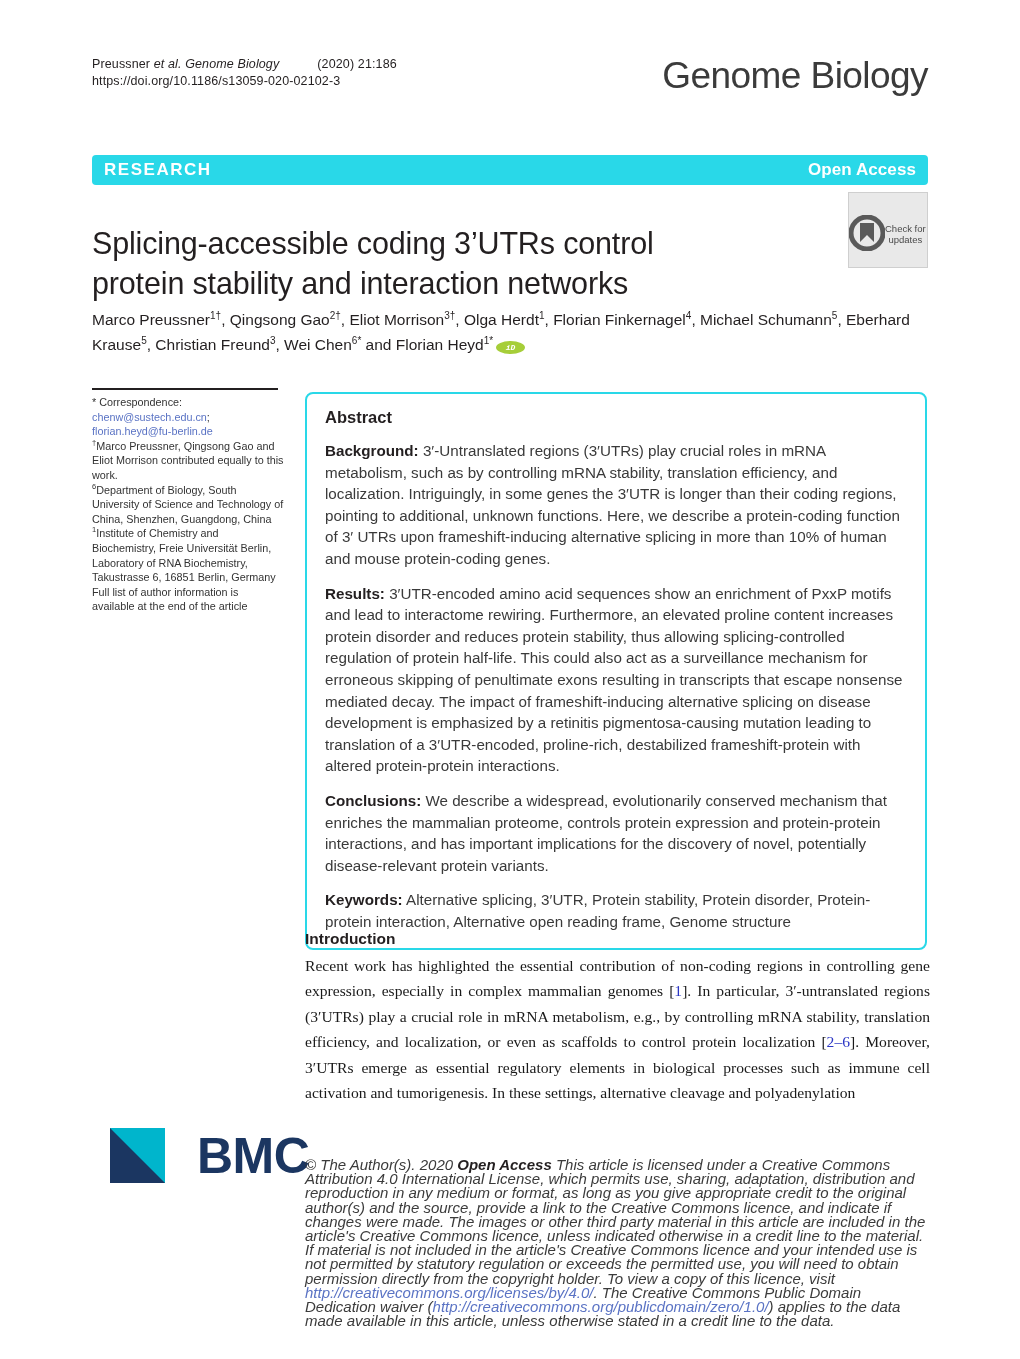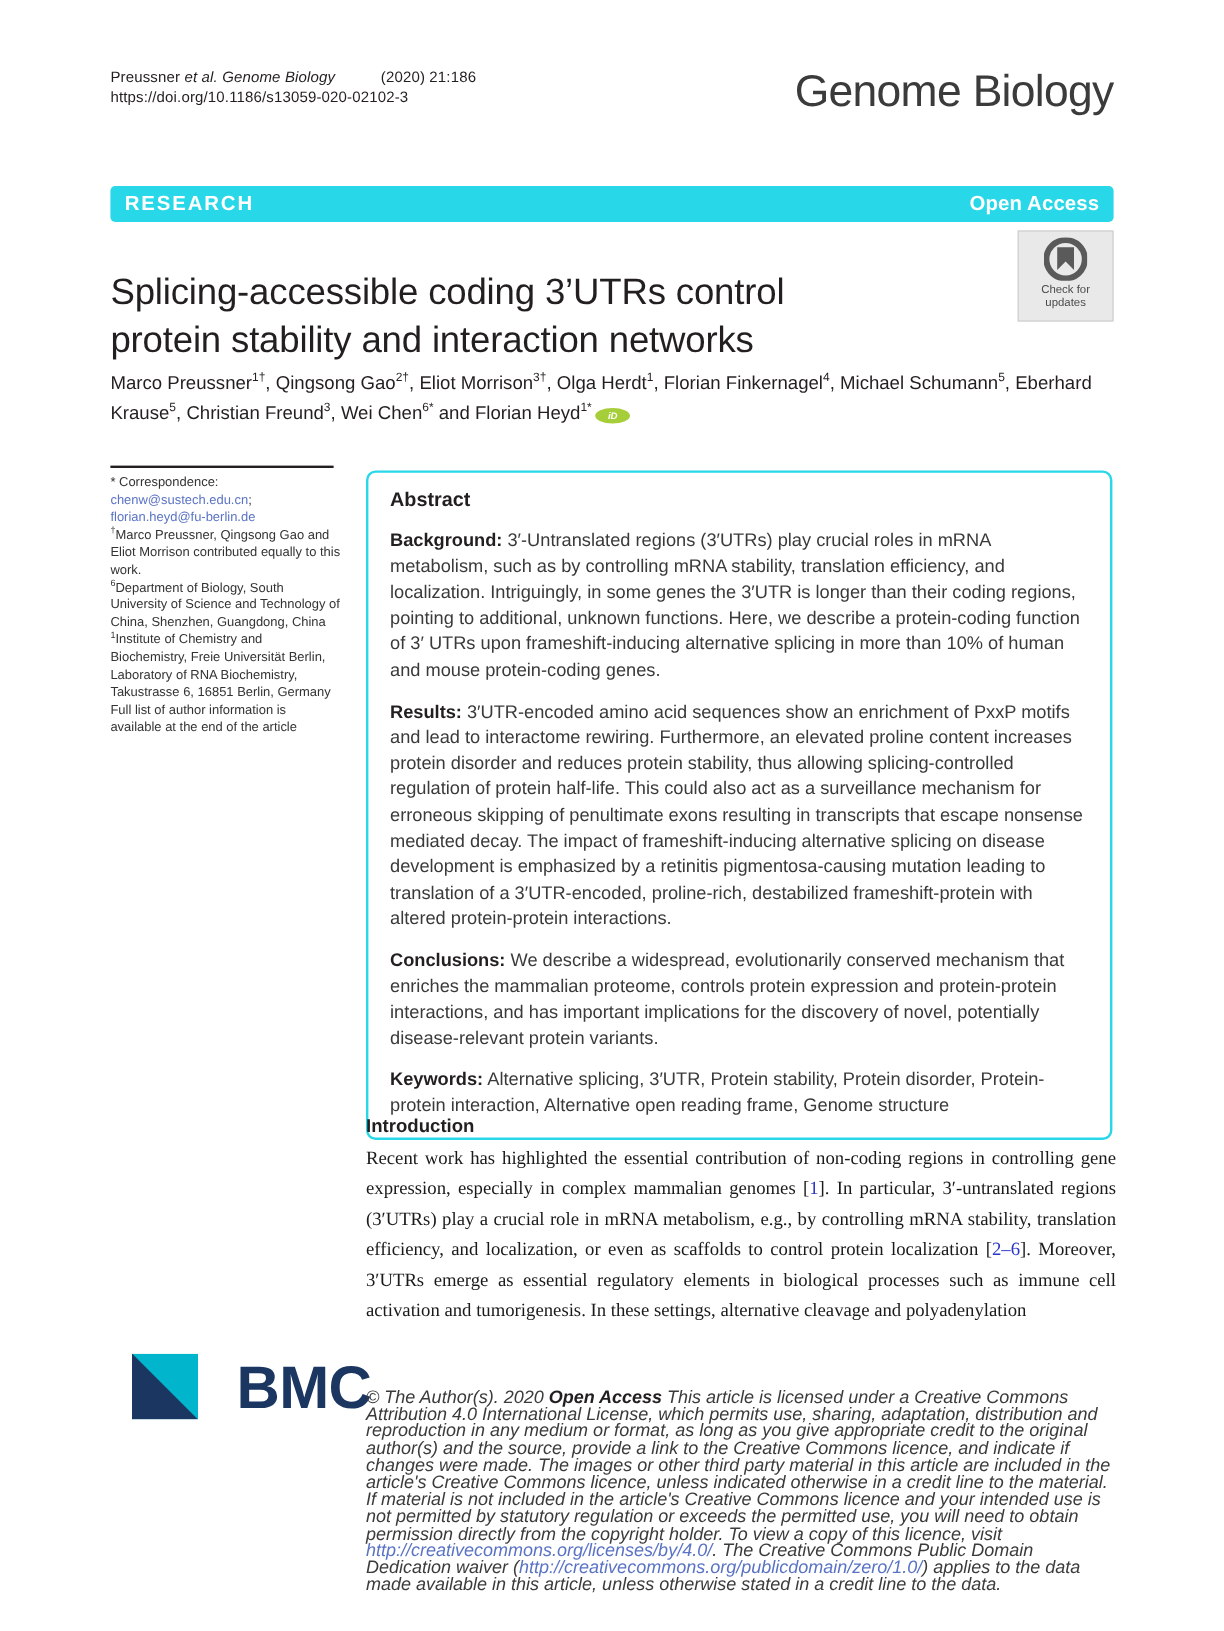"Check for" .crossmark { flex-direction: column -> row }
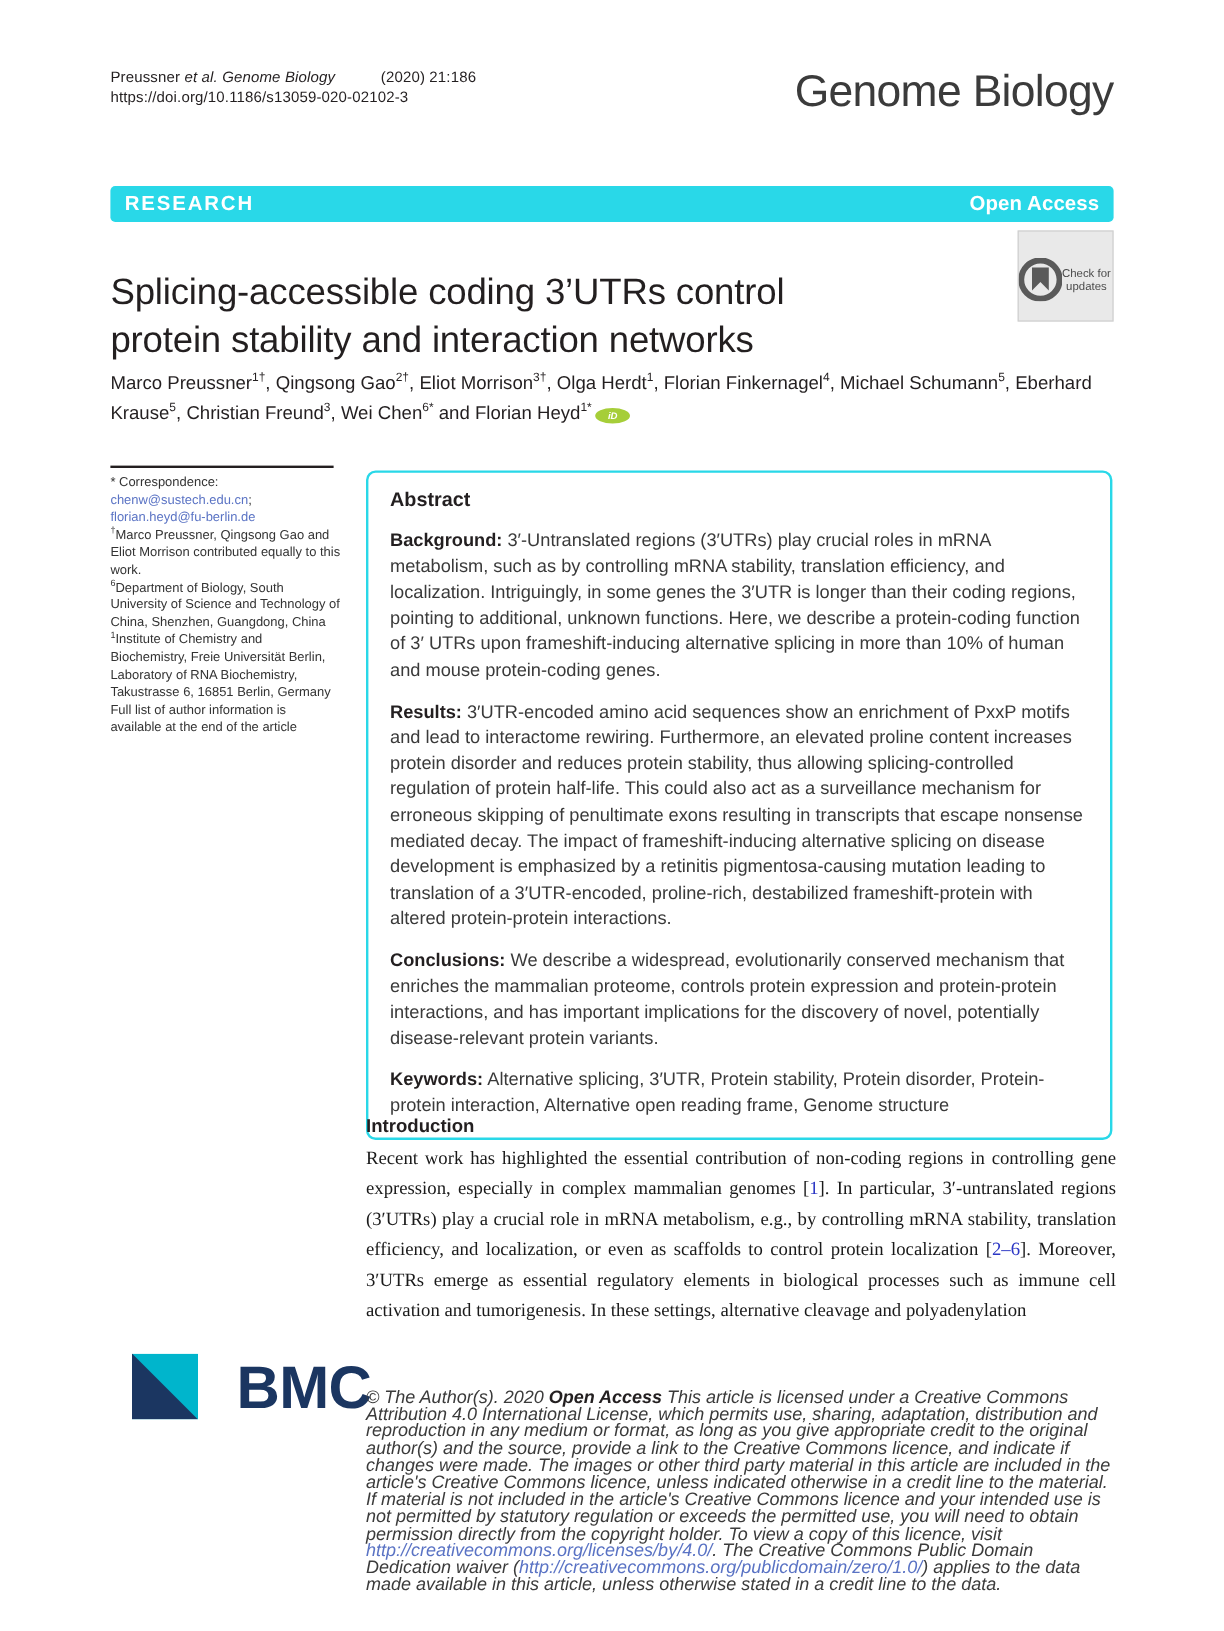"iD" .orcid { font-family: none -> Liberation Mono, monospace }
